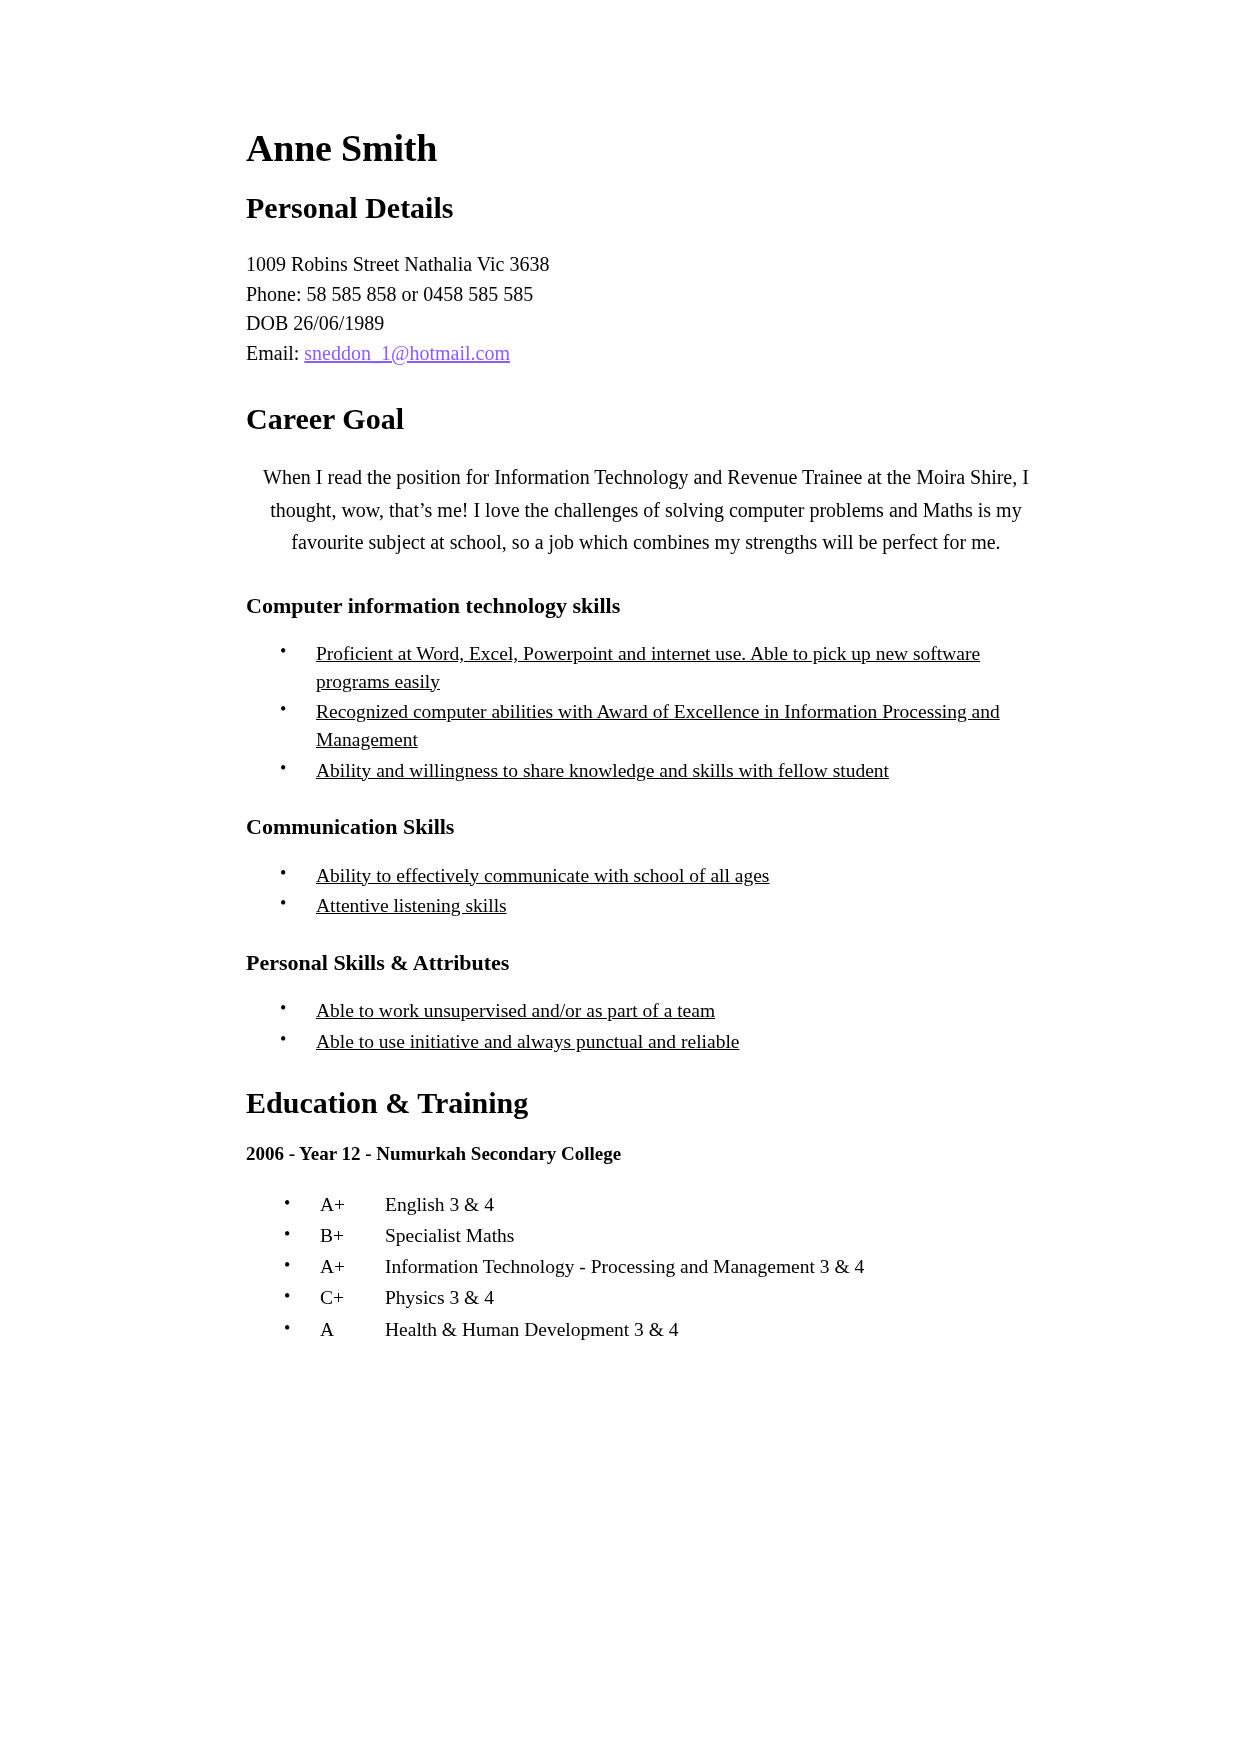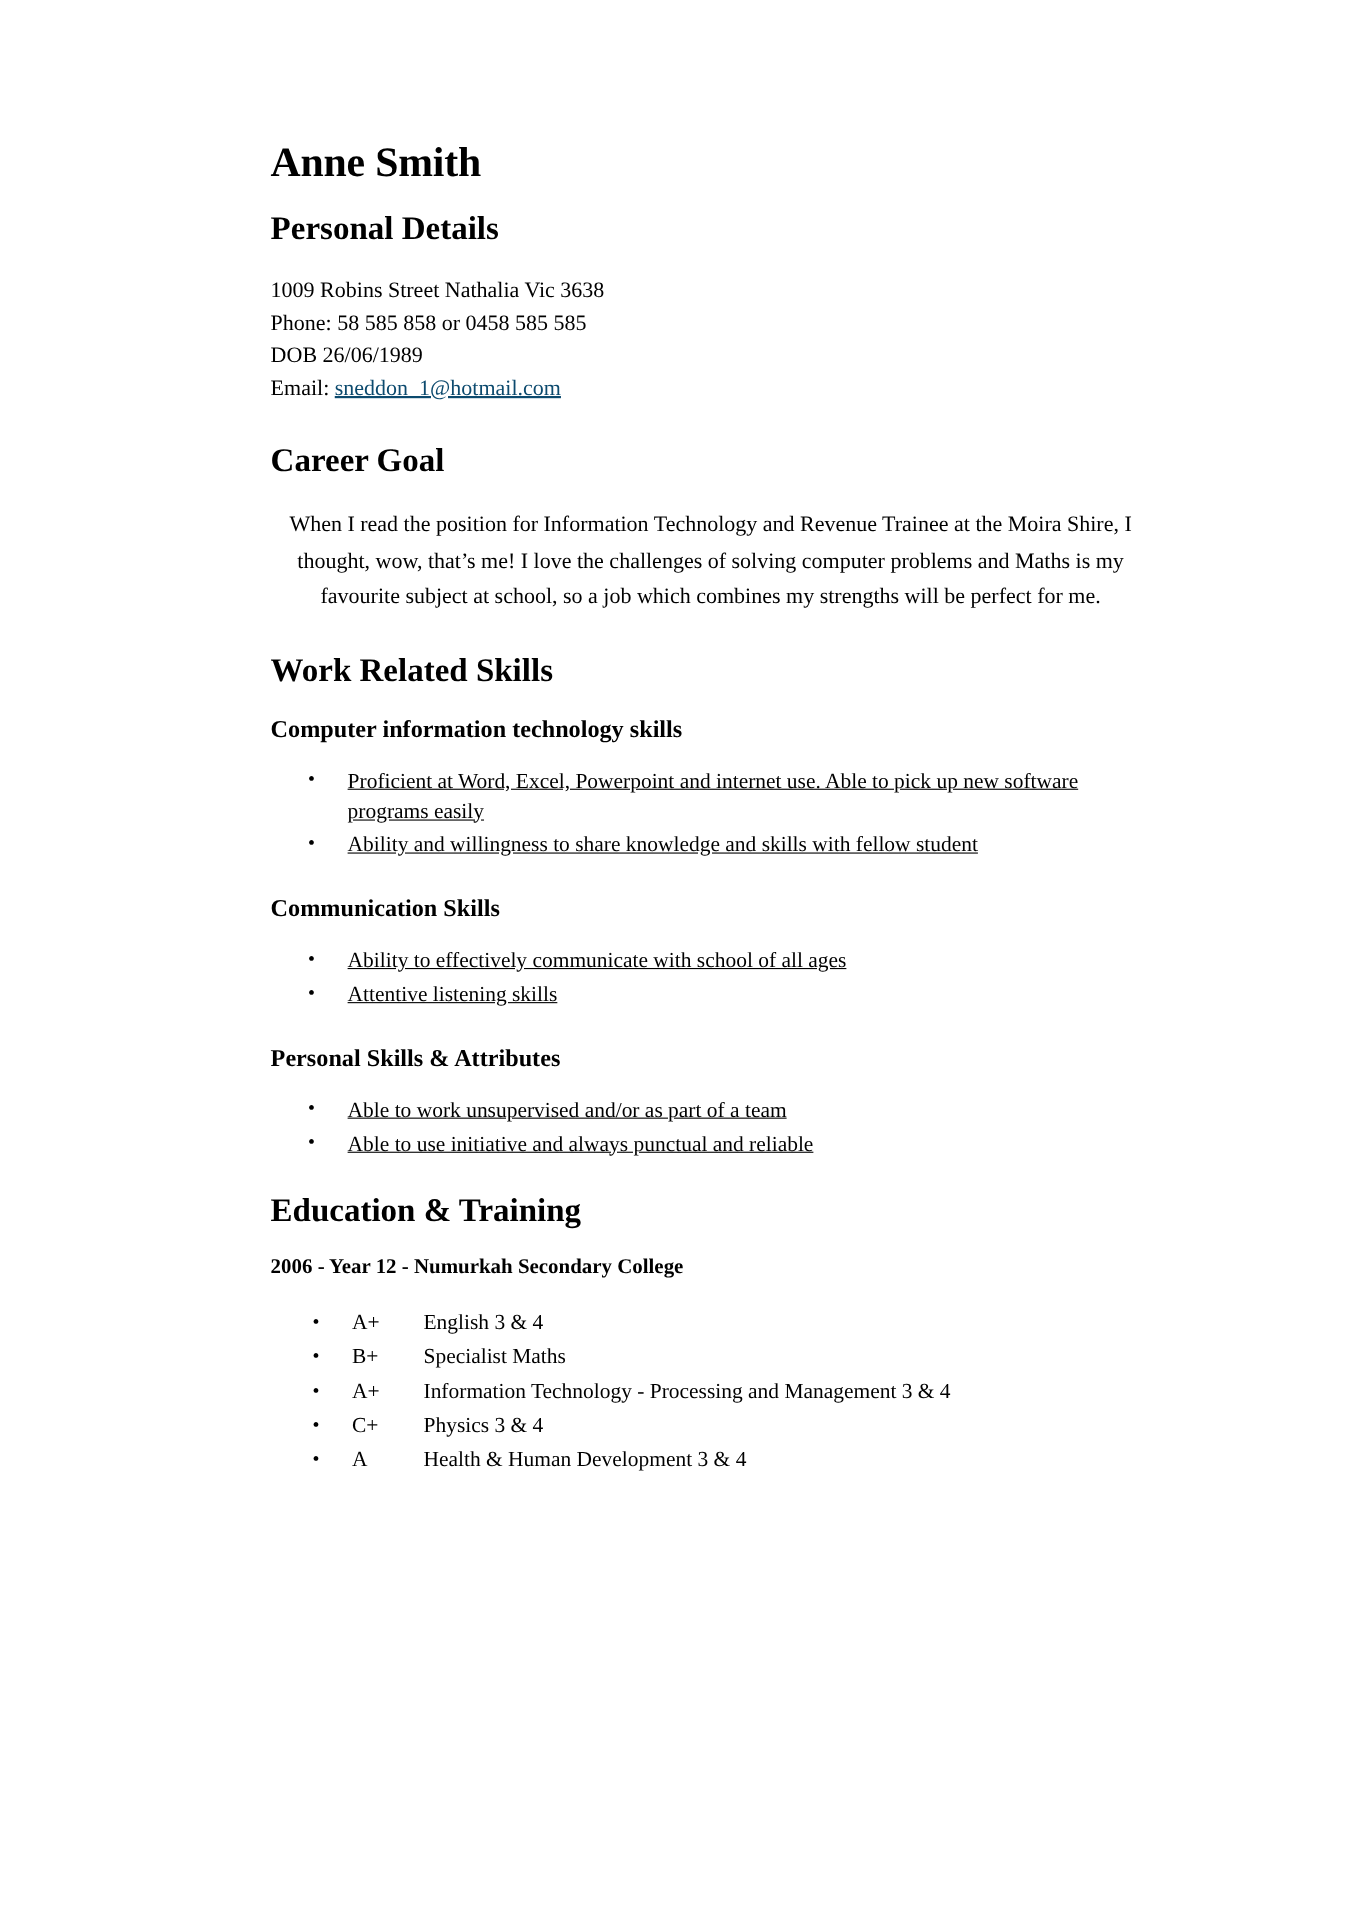"sneddon_1@hotmail.com" .email-link { color: #0c4a6e -> #8b5cf6 }
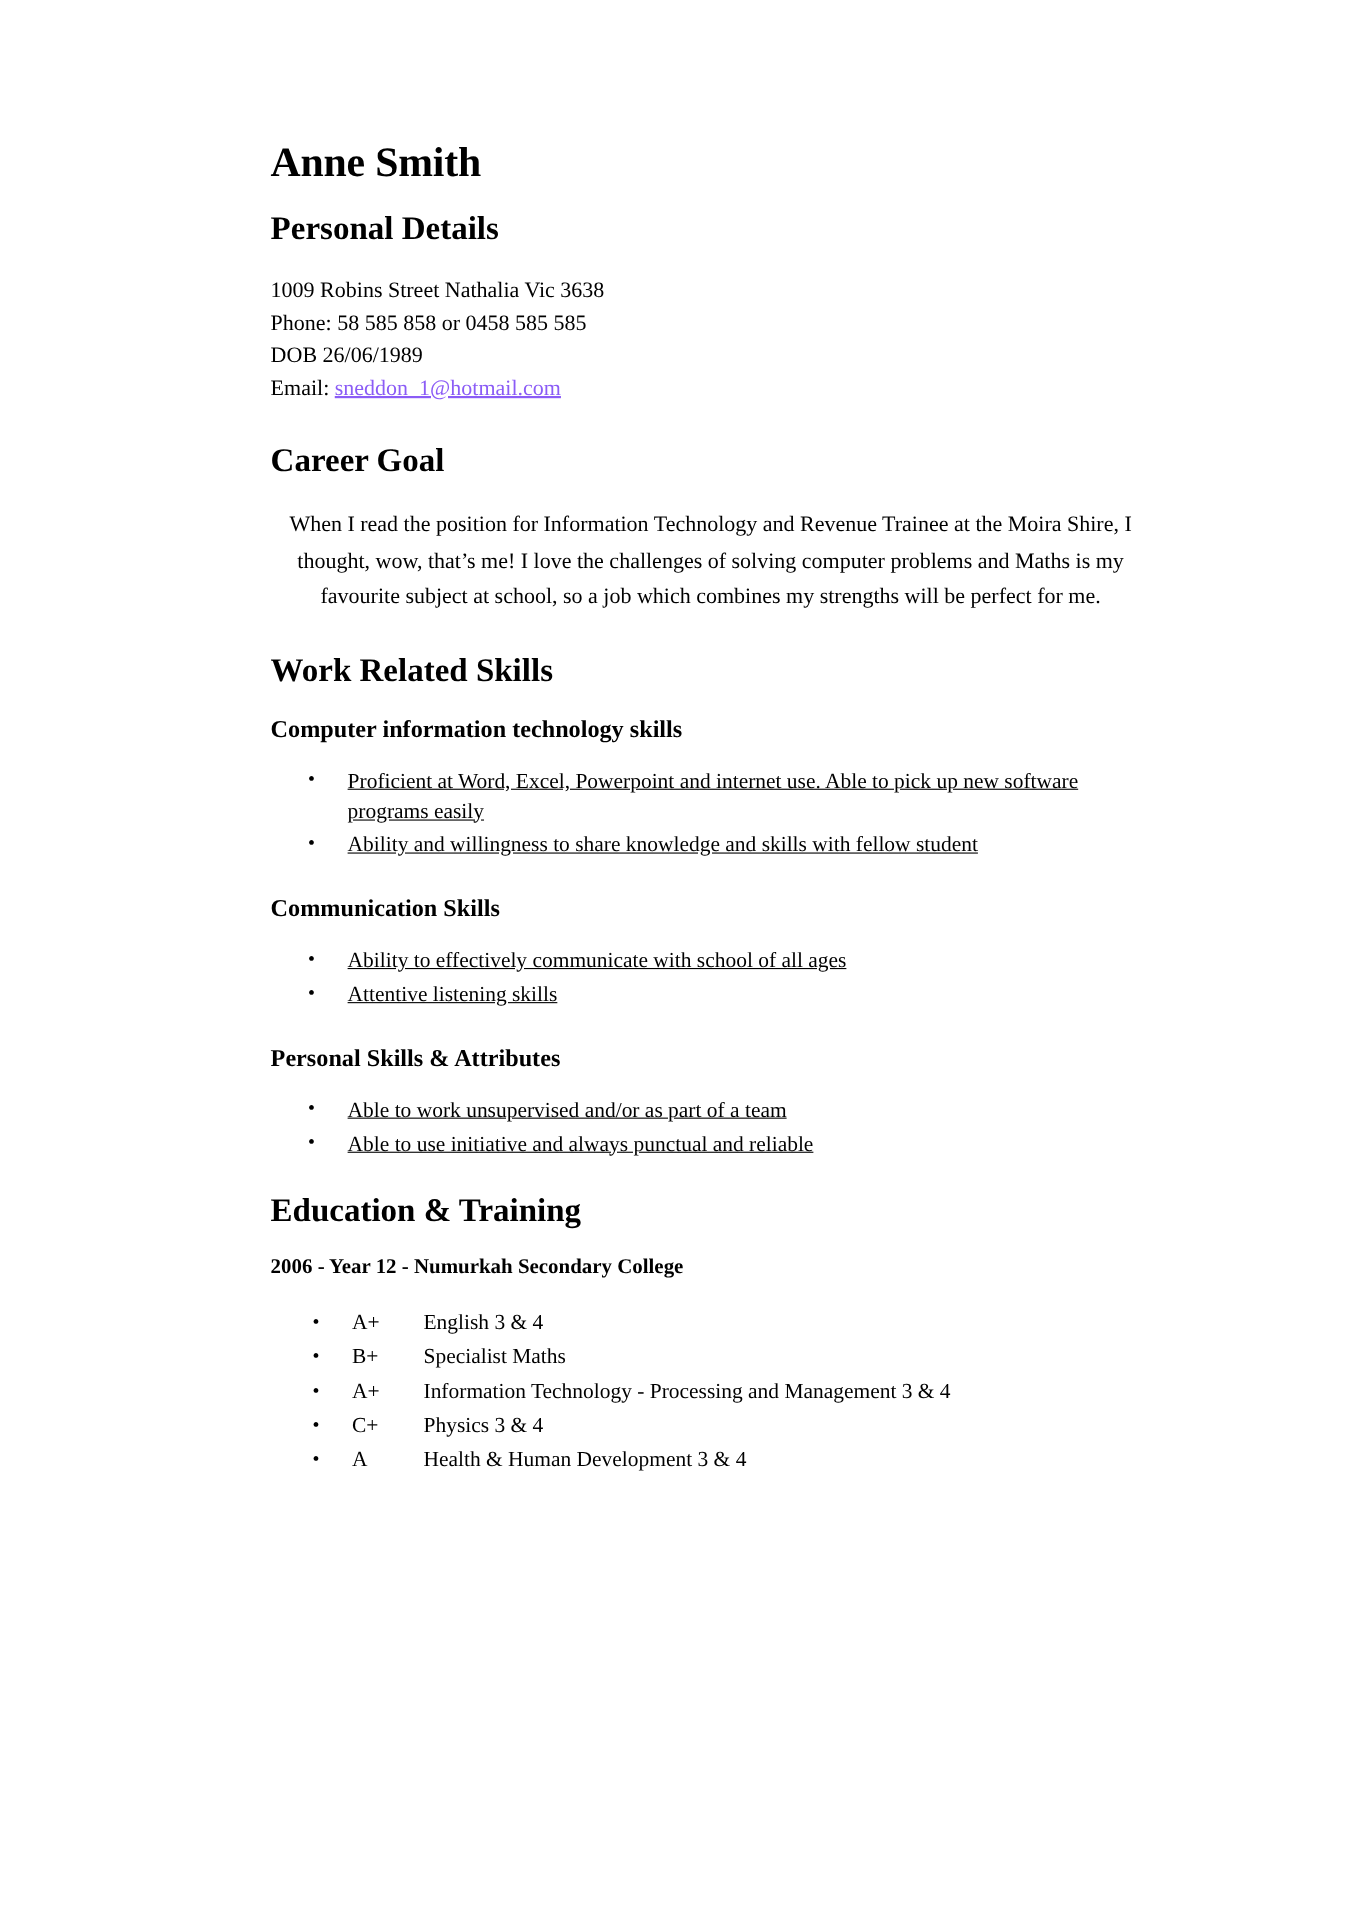"Work Related Skills" h2.h1-section { html: <h2>Work Related Skills</h2> -> none }
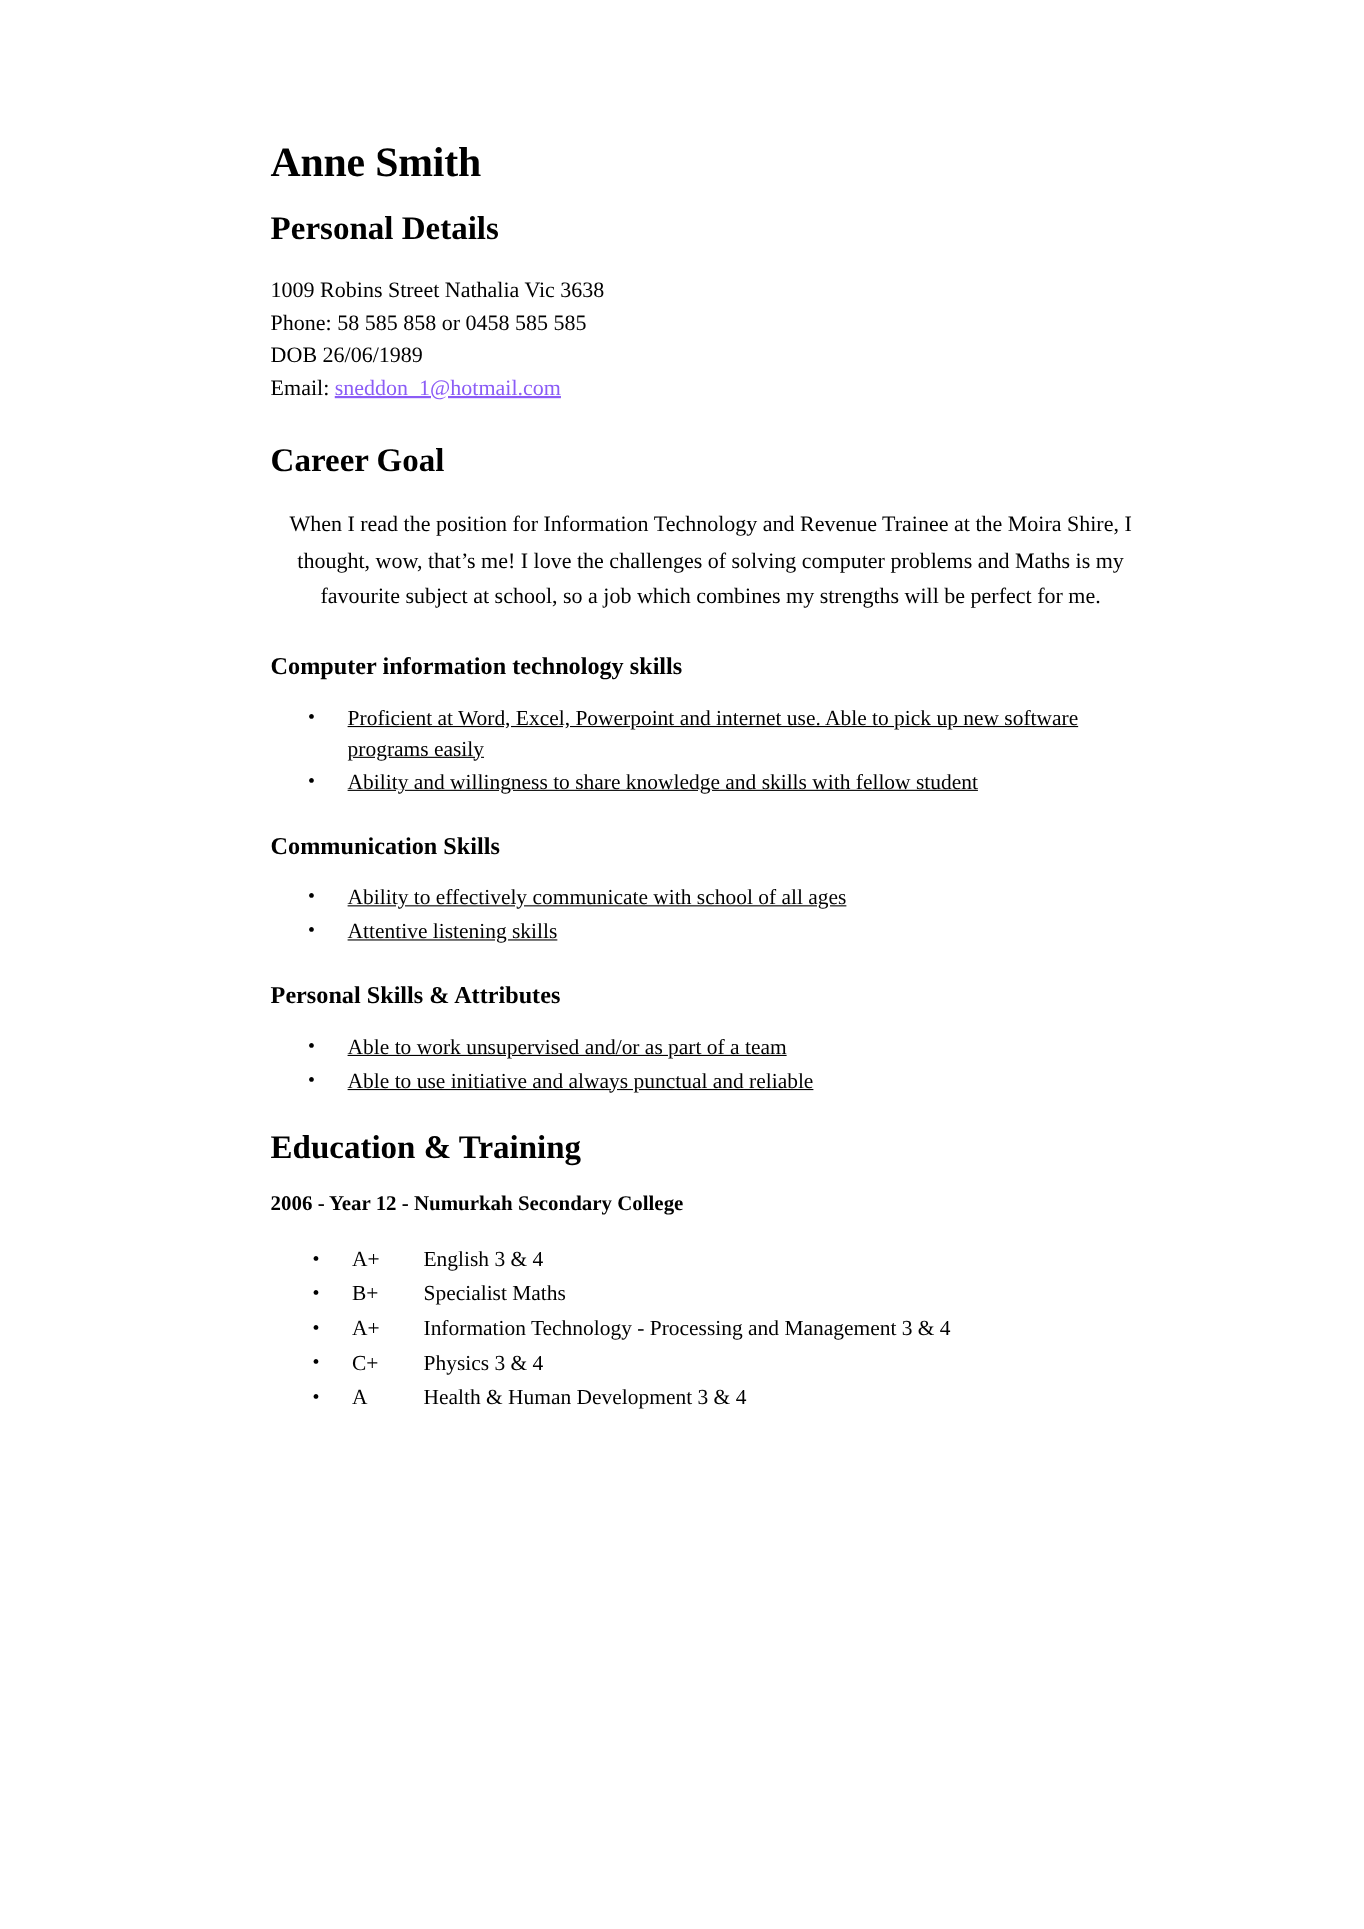"Recognized computer abilities with Award" li { html: none -> <li>Recognized computer abilities with Award of Excellence in Information Processing and Management</li> }
